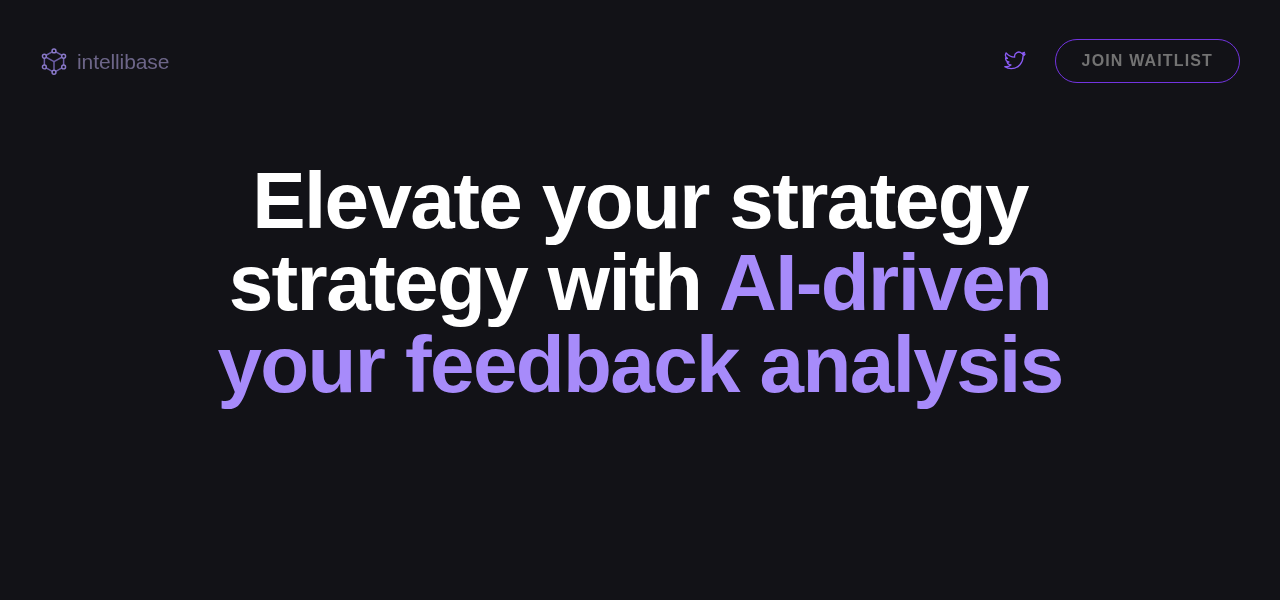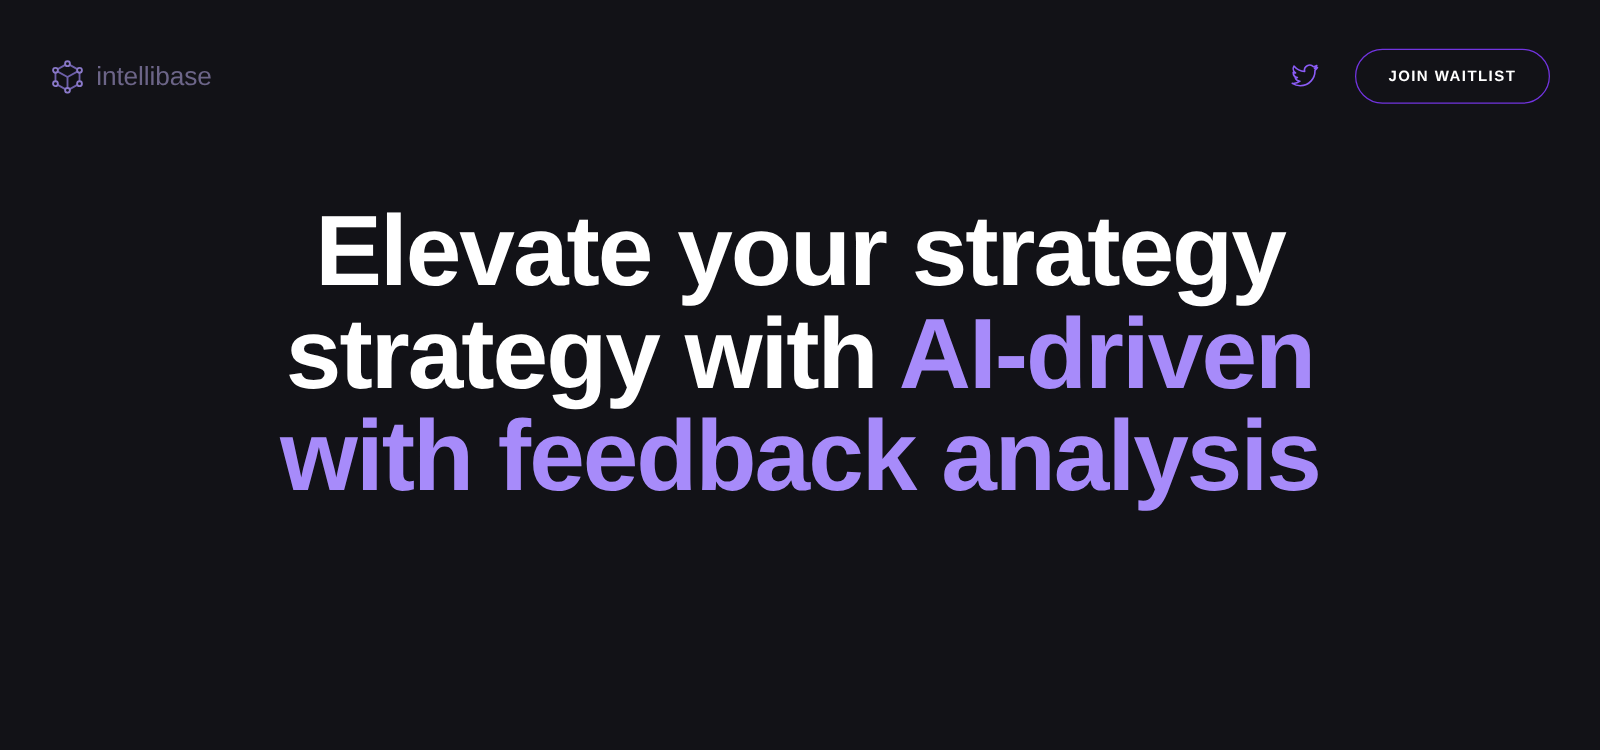"JOIN WAITLIST" .cta-button { color: #ffffff -> #737373; font-size: 12px -> 16px }
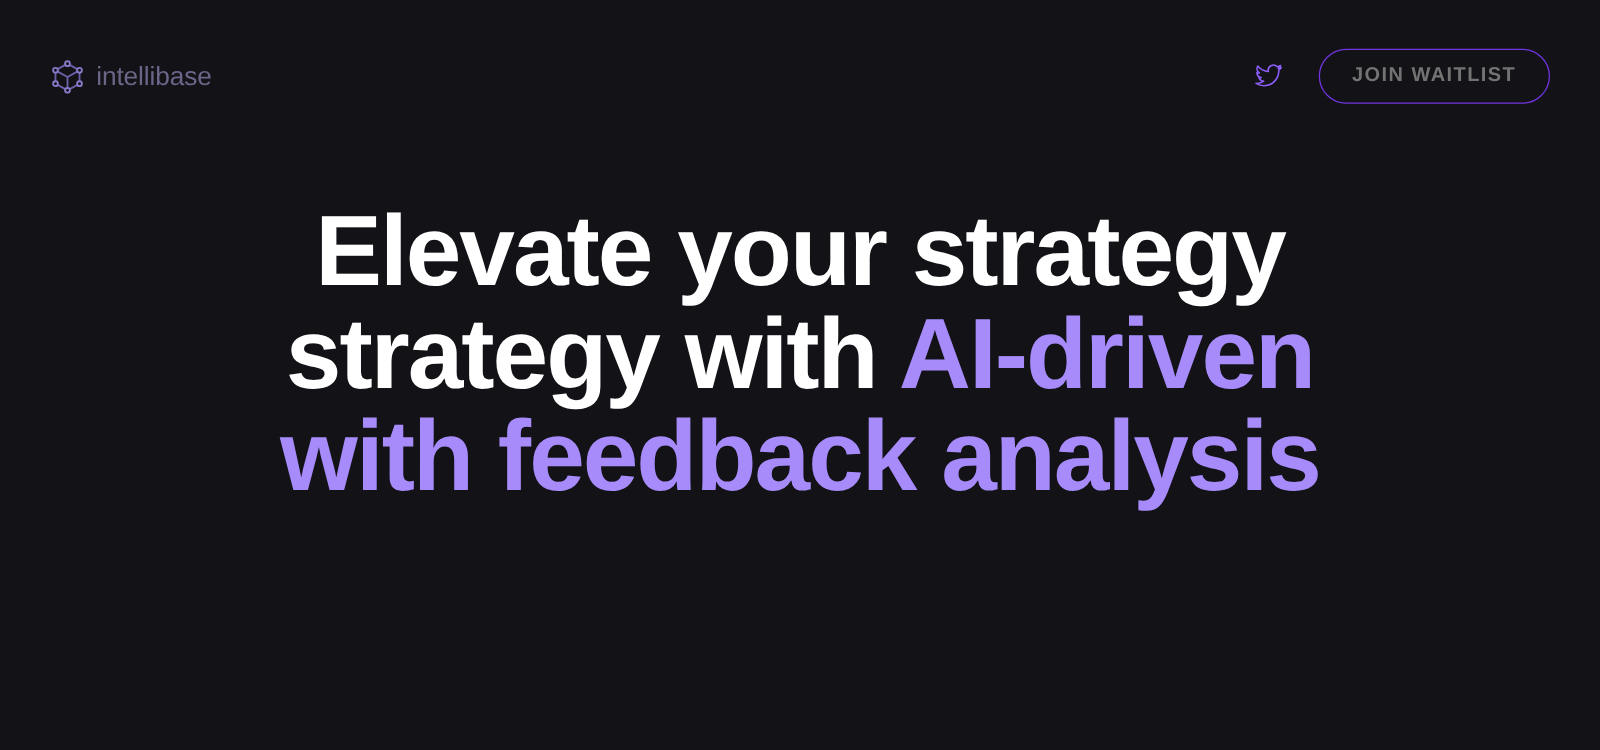"with feedback analysis" span.accent { text: with -> your }
